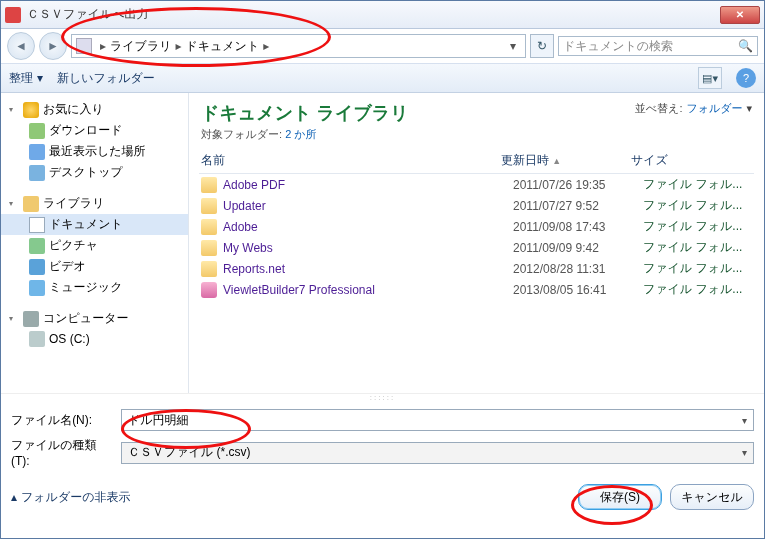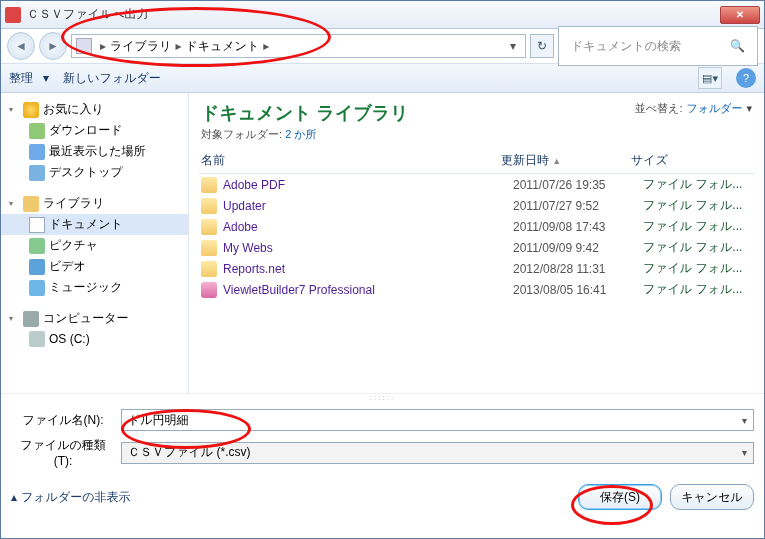"ドキュメントの検索" .searchbox { height: 40px -> 20px; padding: 0 12px -> 0 4px }
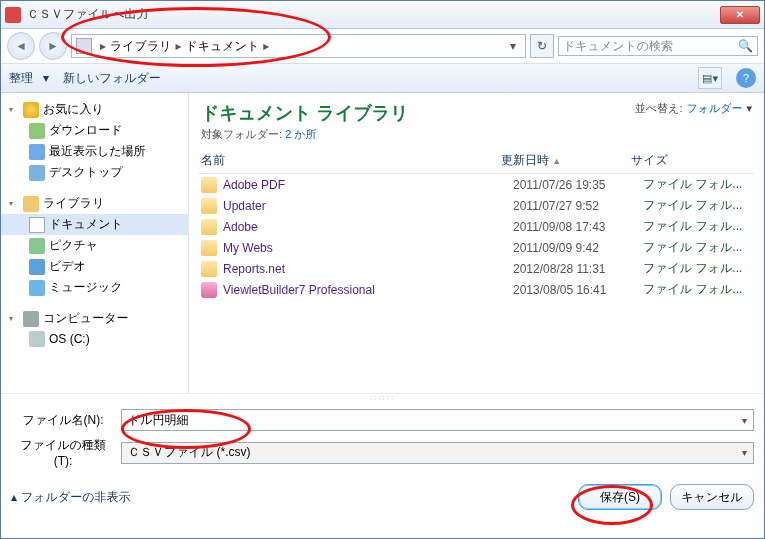"整理" .toolbar .tb-item { gap: 10px -> 4px }
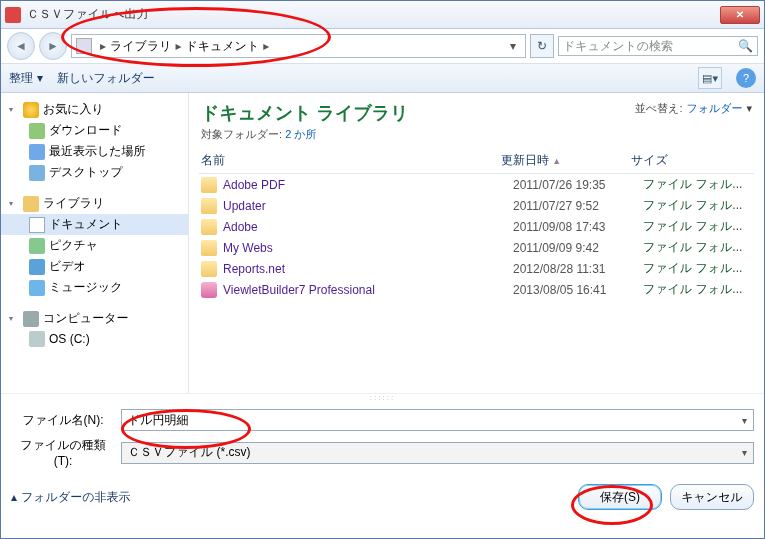"ファイル名(N):" .form-row label { text-align: center -> left }
